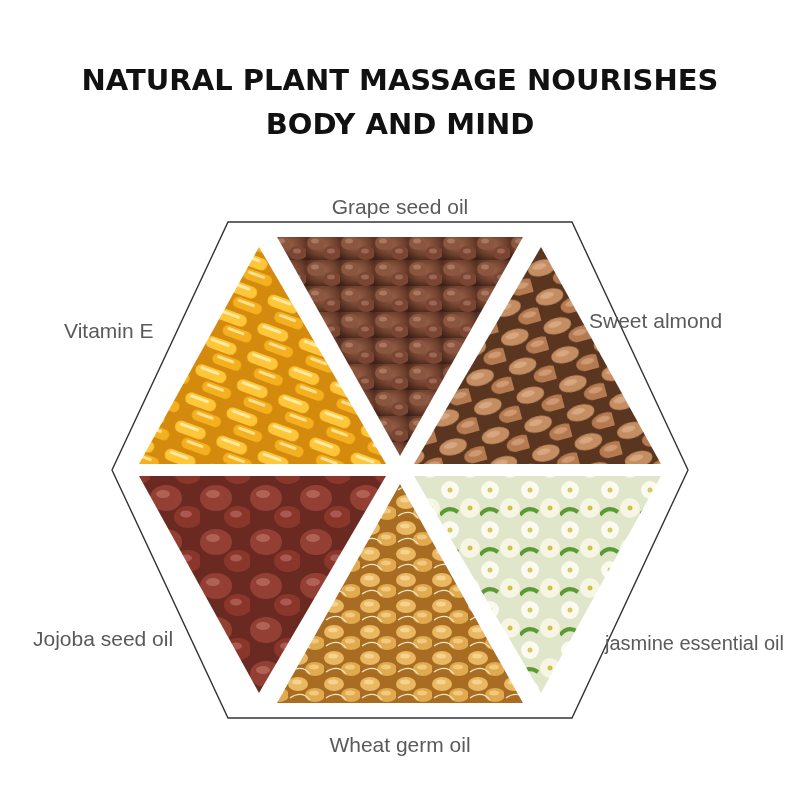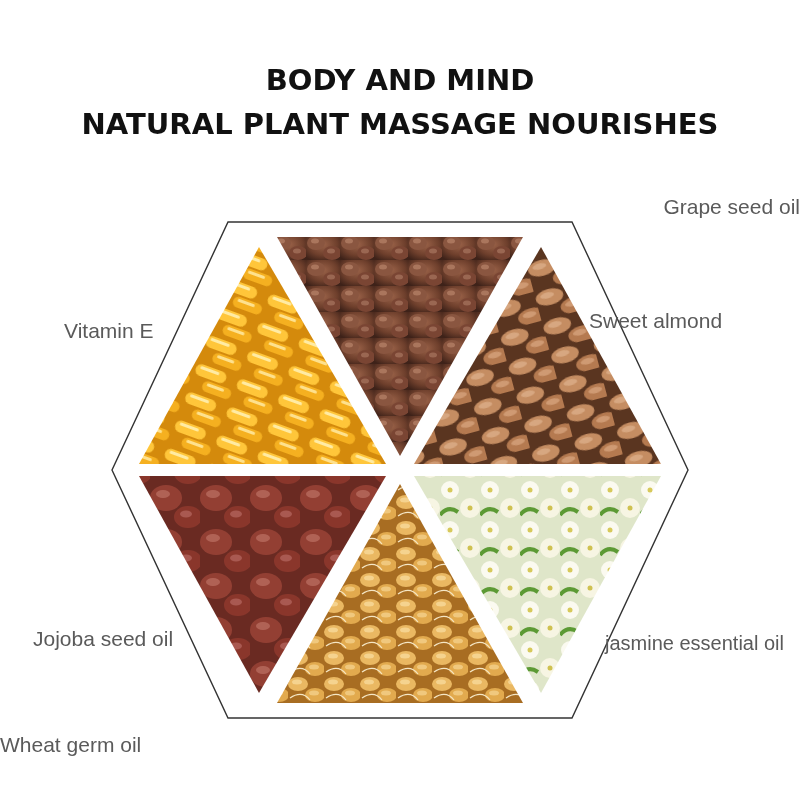"BODY AND MIND" div { order: before "NATURAL PLANT MASSAGE NOURISHES" -> after "NATURAL PLANT MASSAGE NOURISHES" }
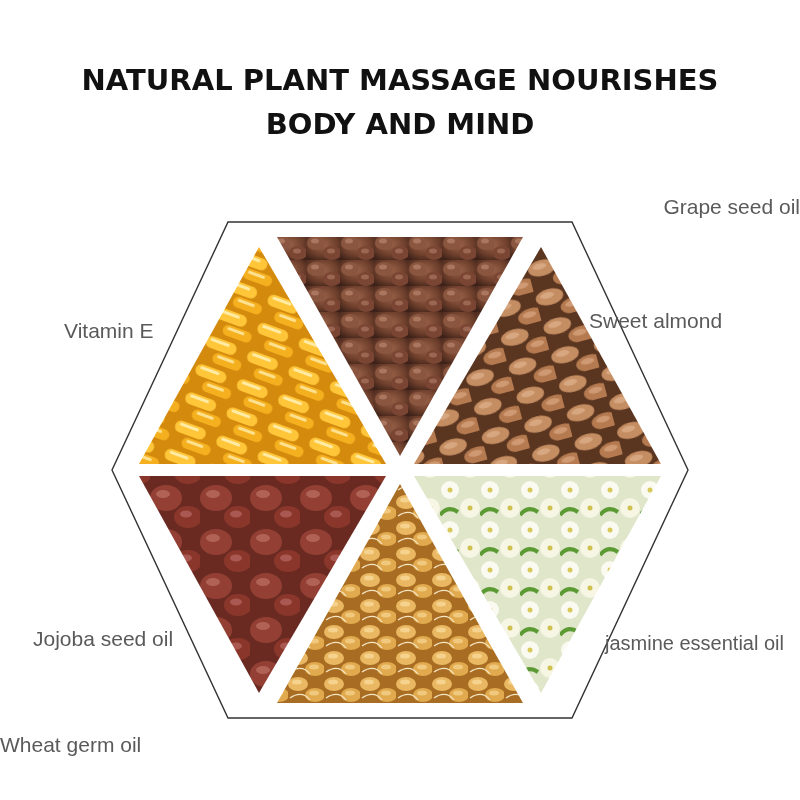"Grape seed oil" div.label { text-align: right -> center }
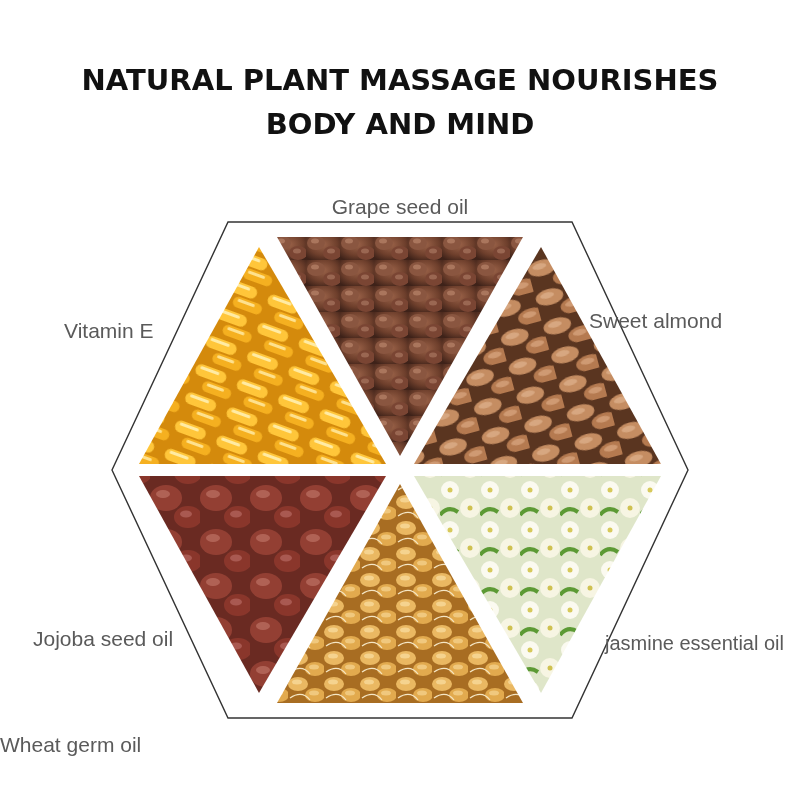"Wheat germ oil" div.label { text-align: left -> center }
